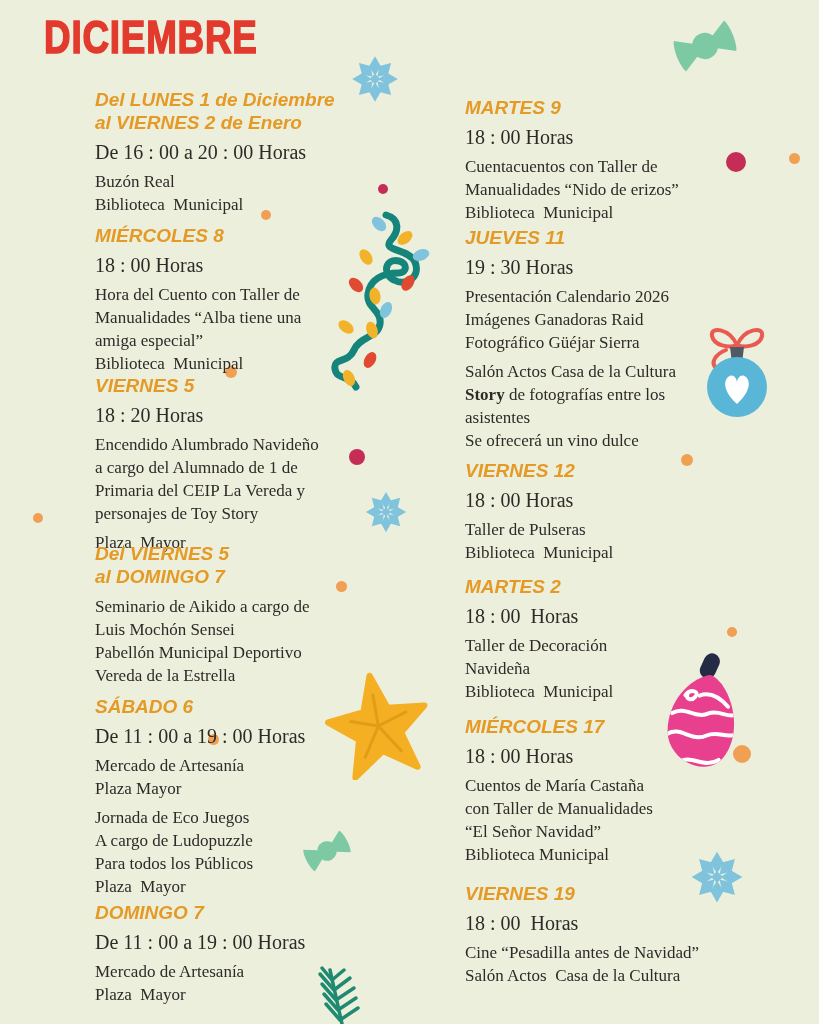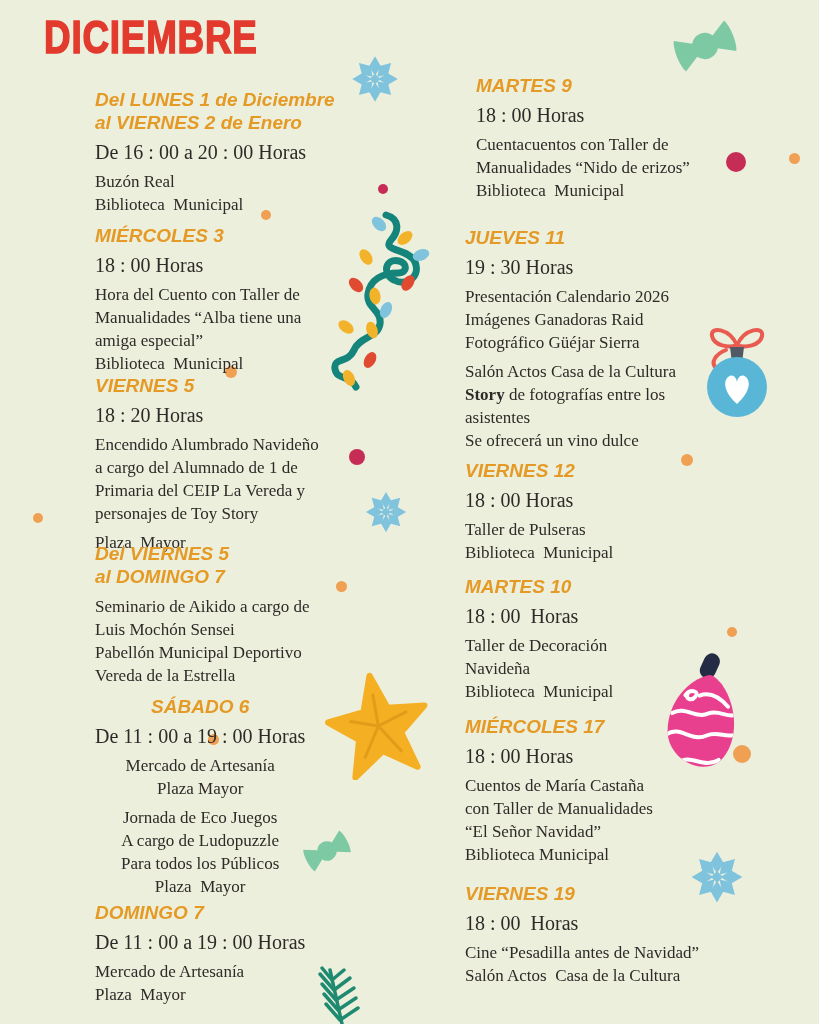"MARTES 9" section.event { margin-left: 11px -> none; top: 74px -> 96px }
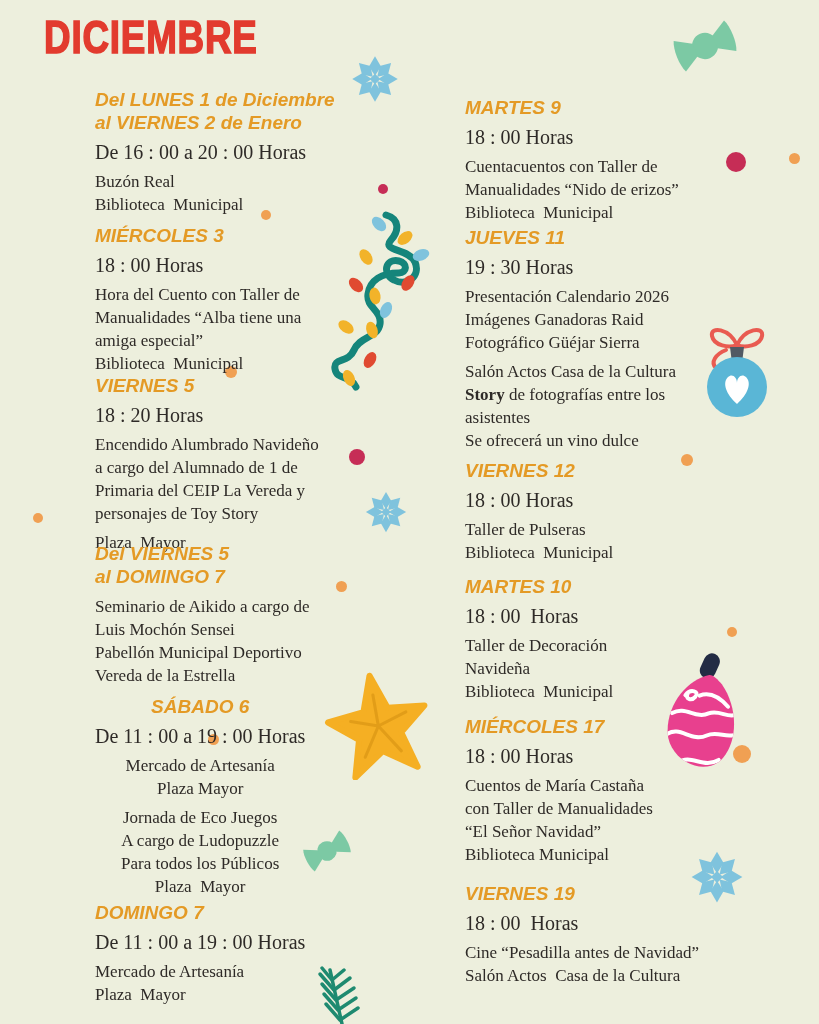"MIÉRCOLES 3" h3 { text: 3 -> 8 }
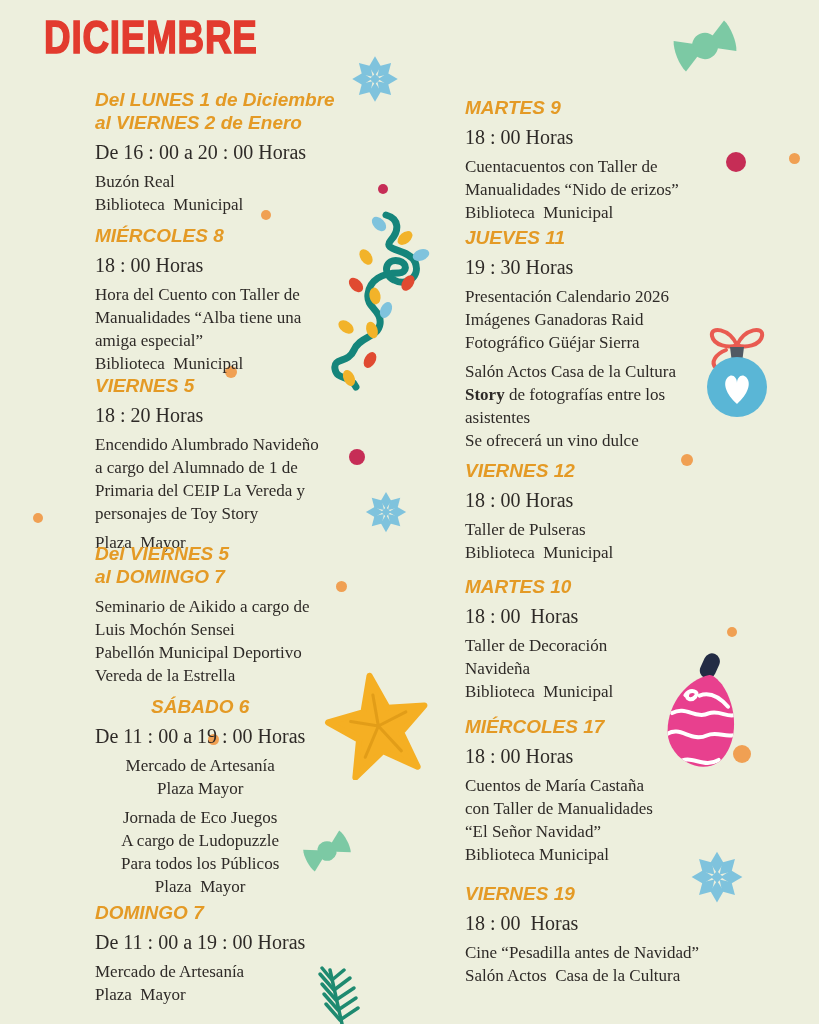"MARTES 10" h3 { text: 10 -> 2 }
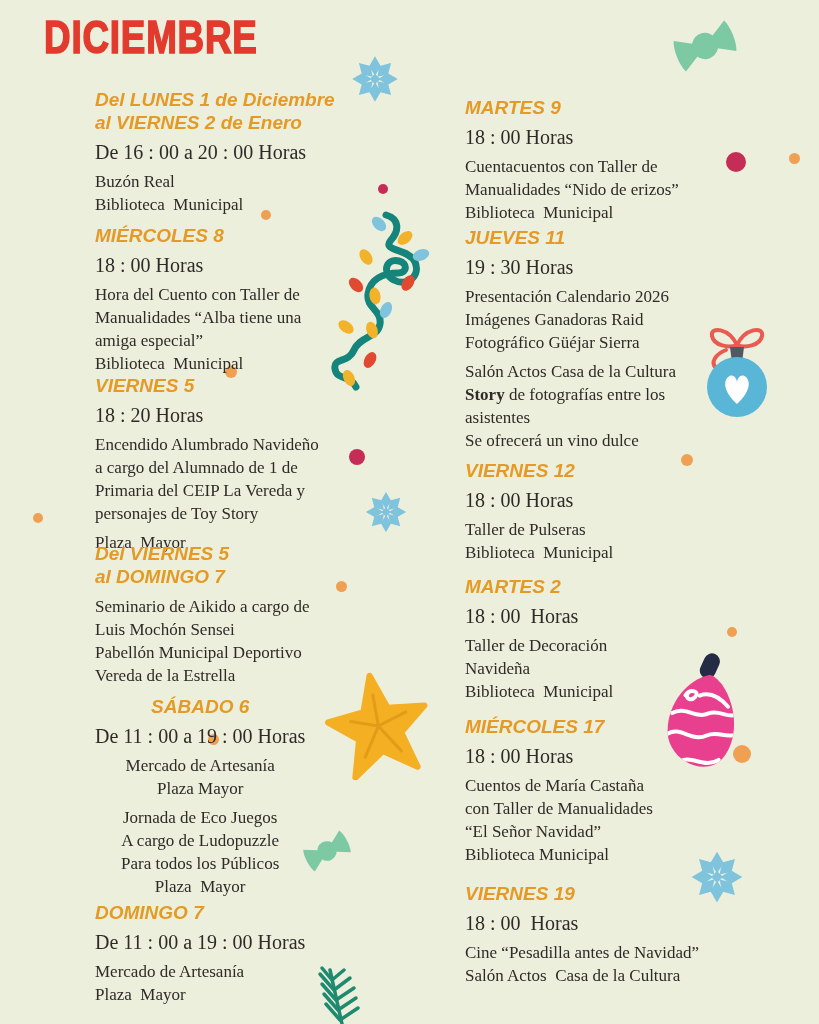"SÁBADO 6" section.event { text-align: center -> none }
